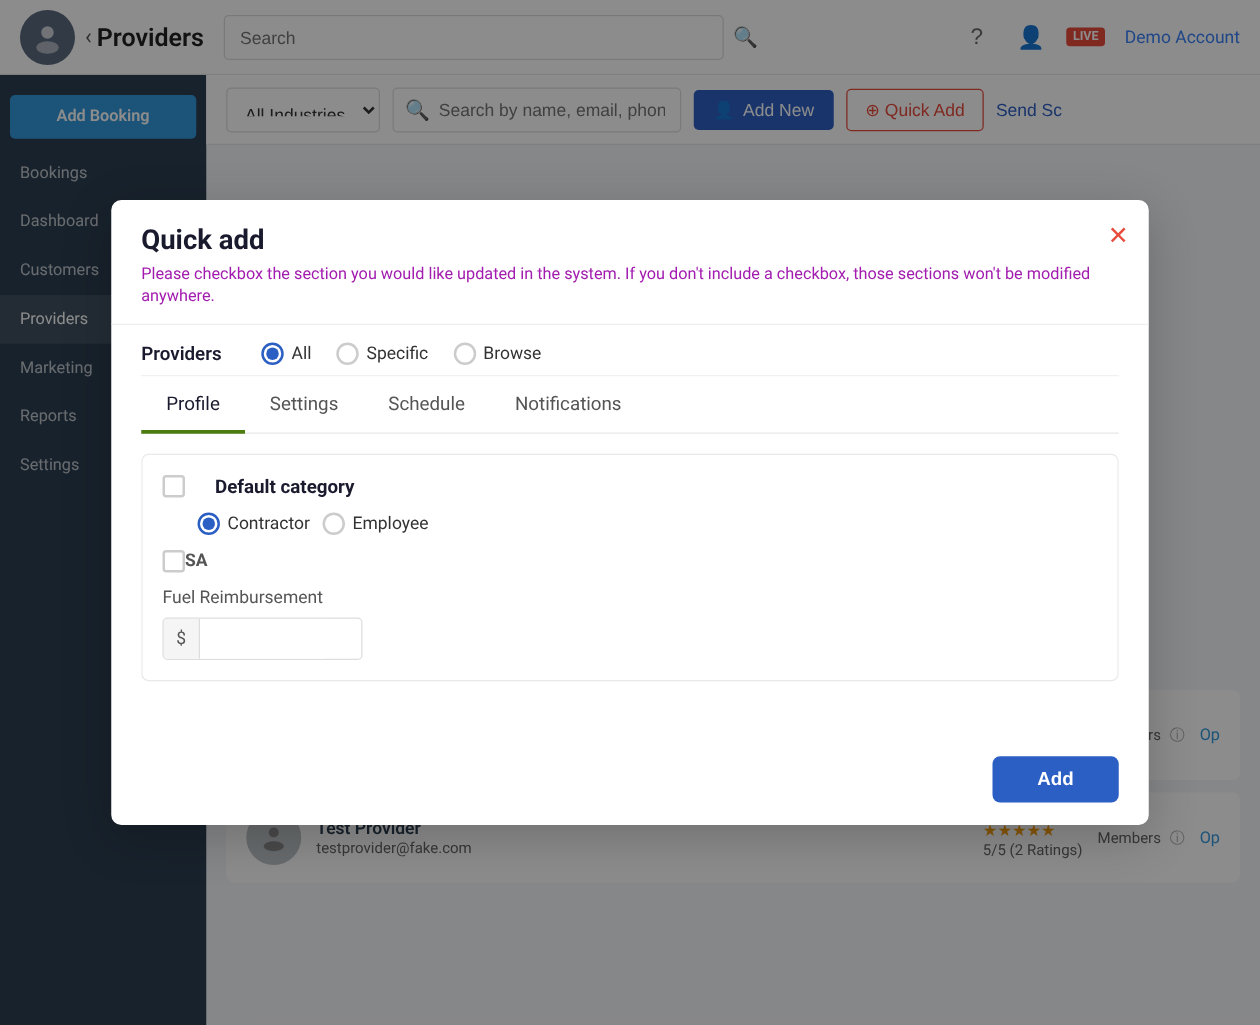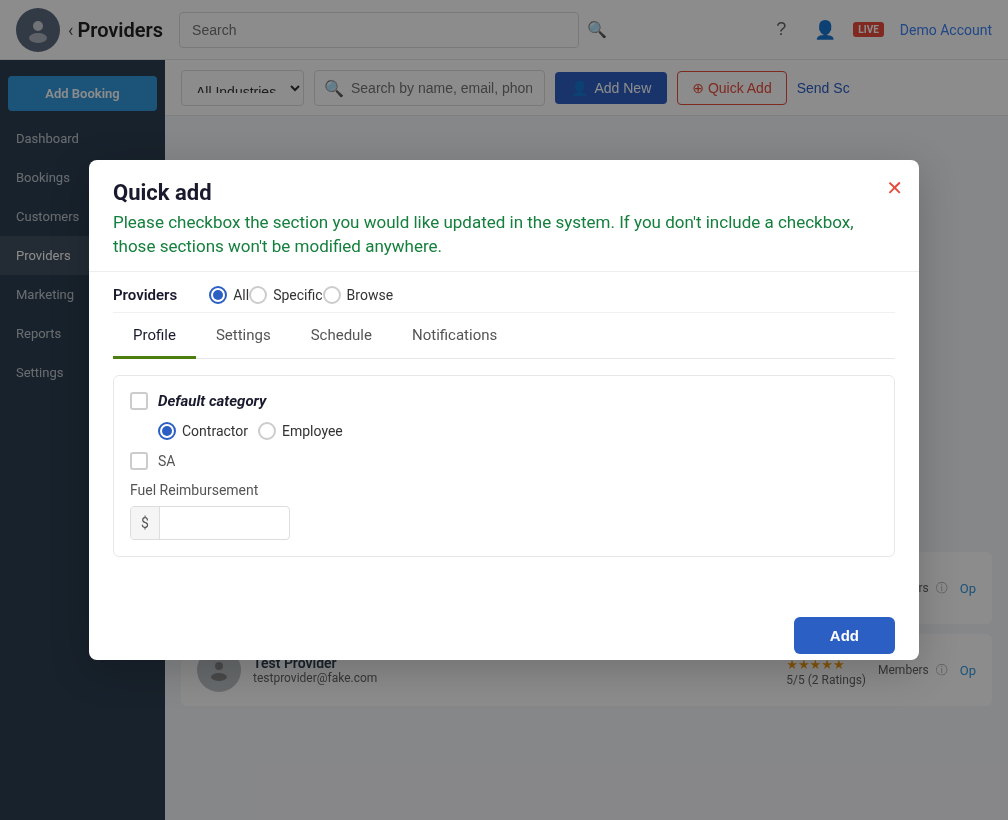"Dashboard" div.sidebar-item { order: before "Bookings" -> after "Bookings" }
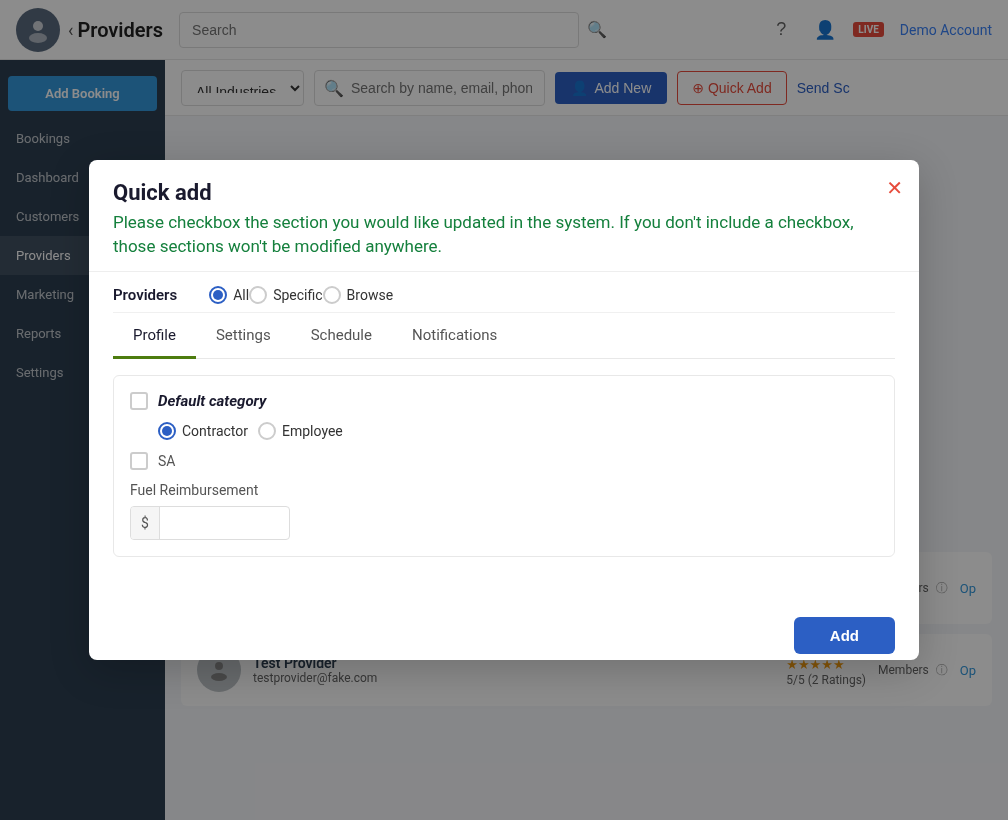"Please checkbox the section you" .modal-desc { color: #15803d -> #a21caf; font-size: 17px -> 13px }
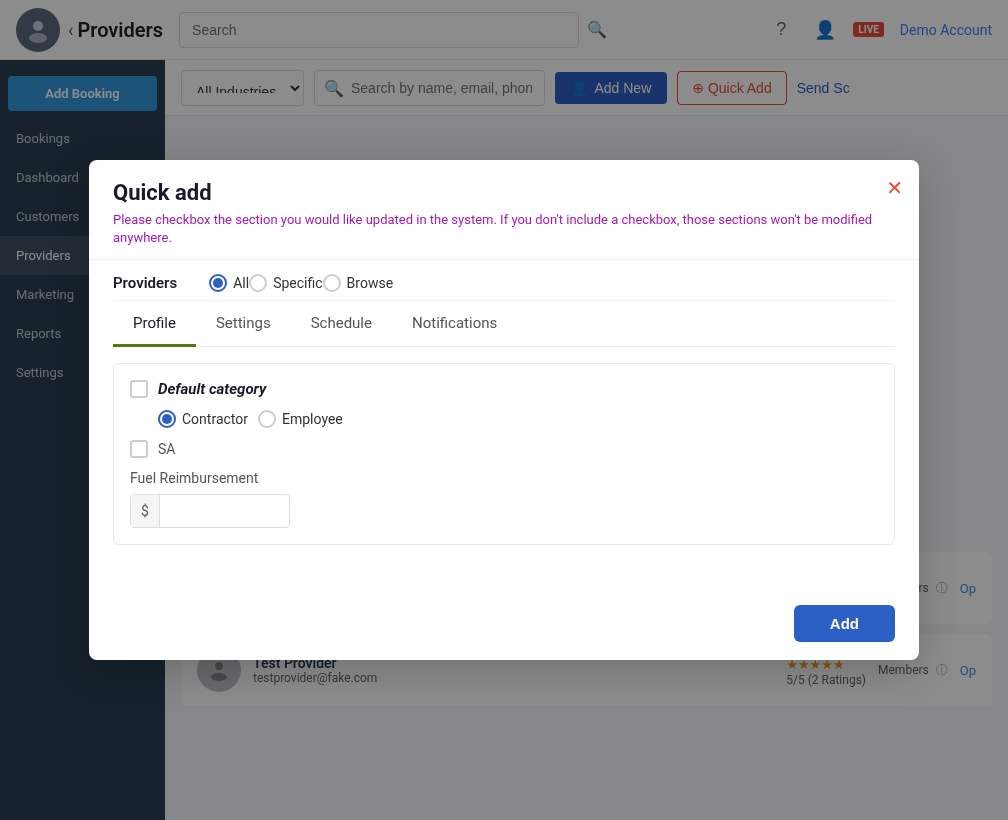"All" .radio-group { gap: none -> 20px }
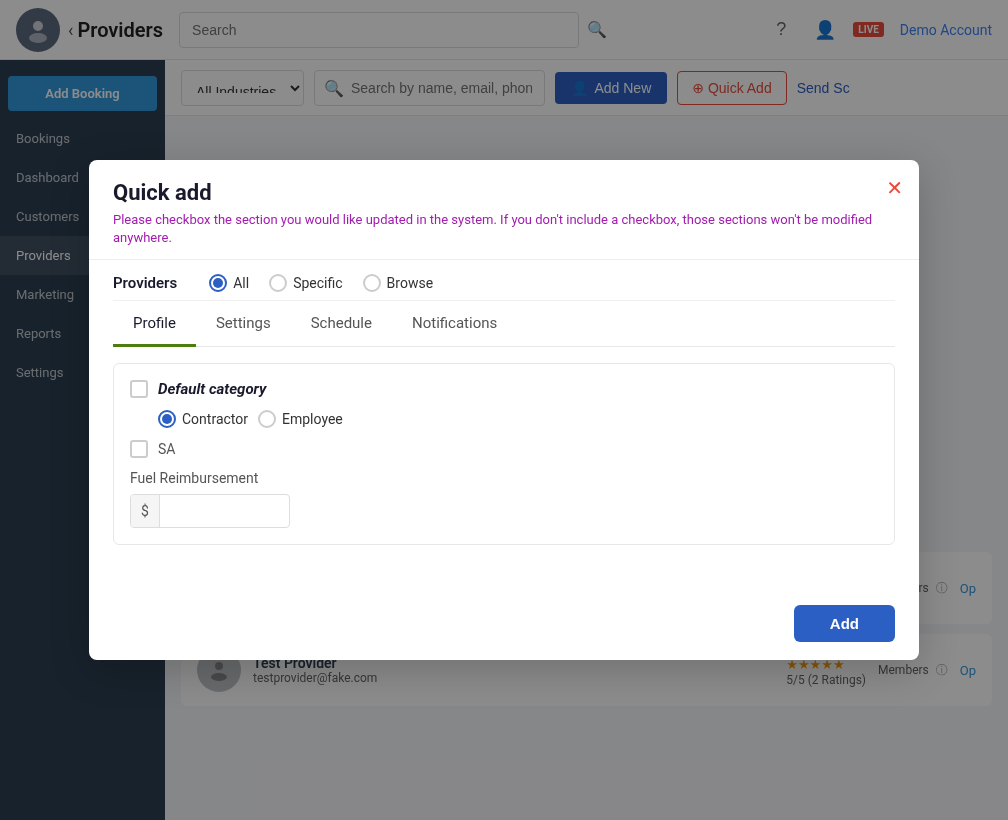"Default category" .checkbox-wrap { font-style: italic -> none; gap: 10px -> 24px }
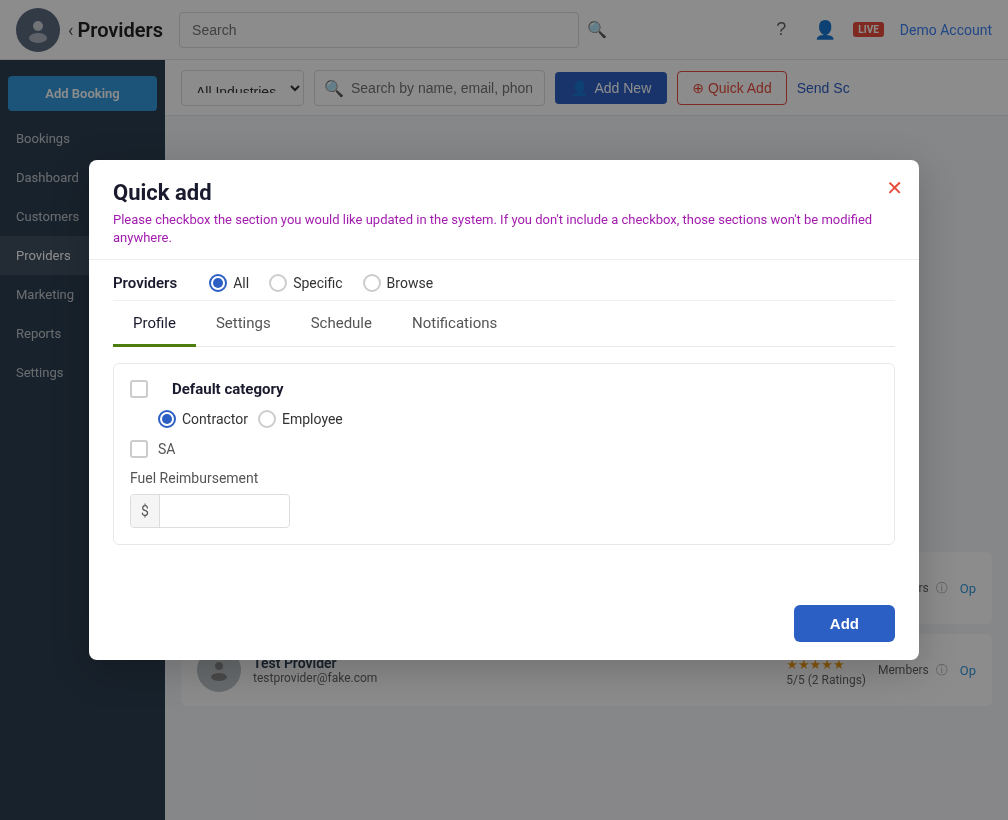"SA" .sa-row { font-weight: none -> bold; gap: 10px -> none }
